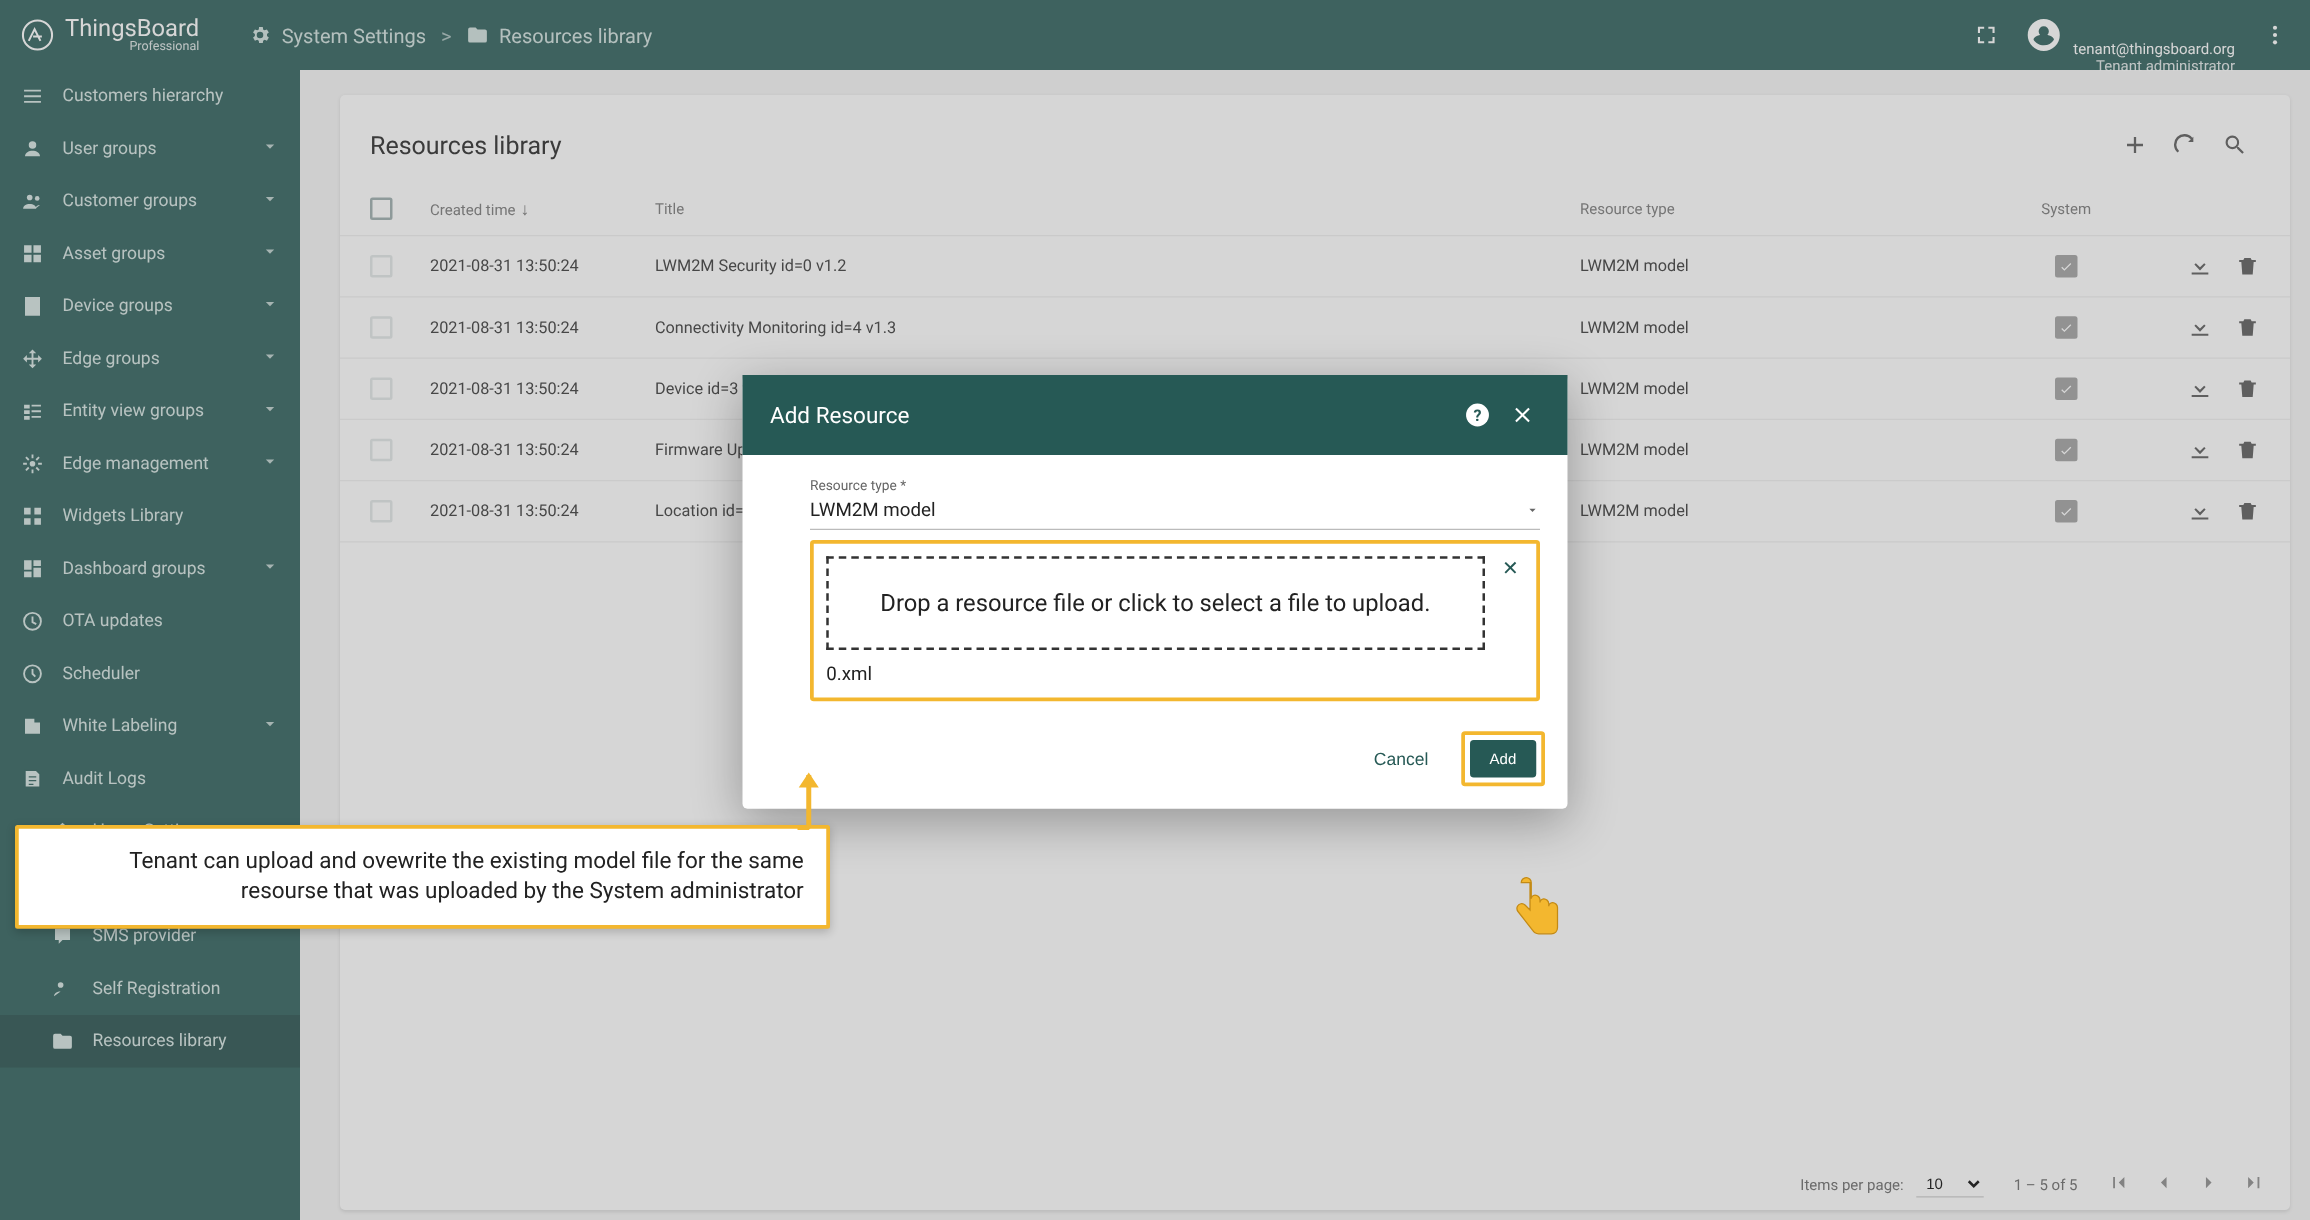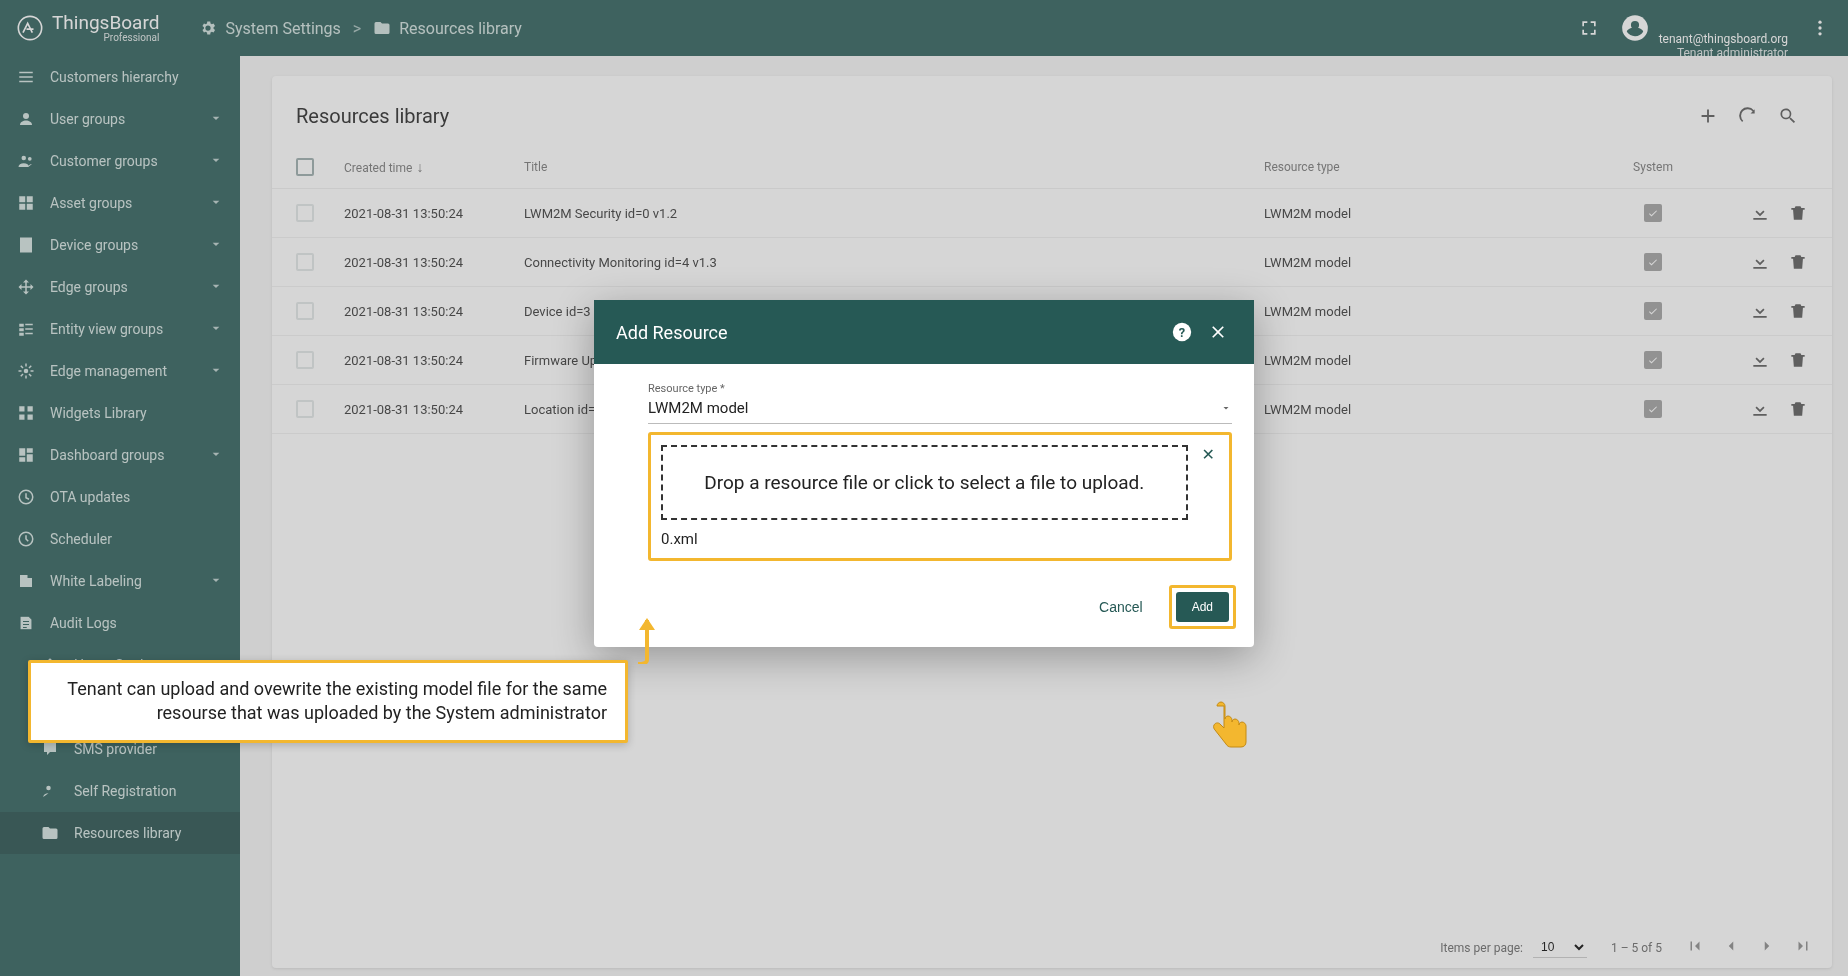"Tenant can upload and ovewrite" .callout { left: 28px -> 12px; width: 600px -> 652px }
